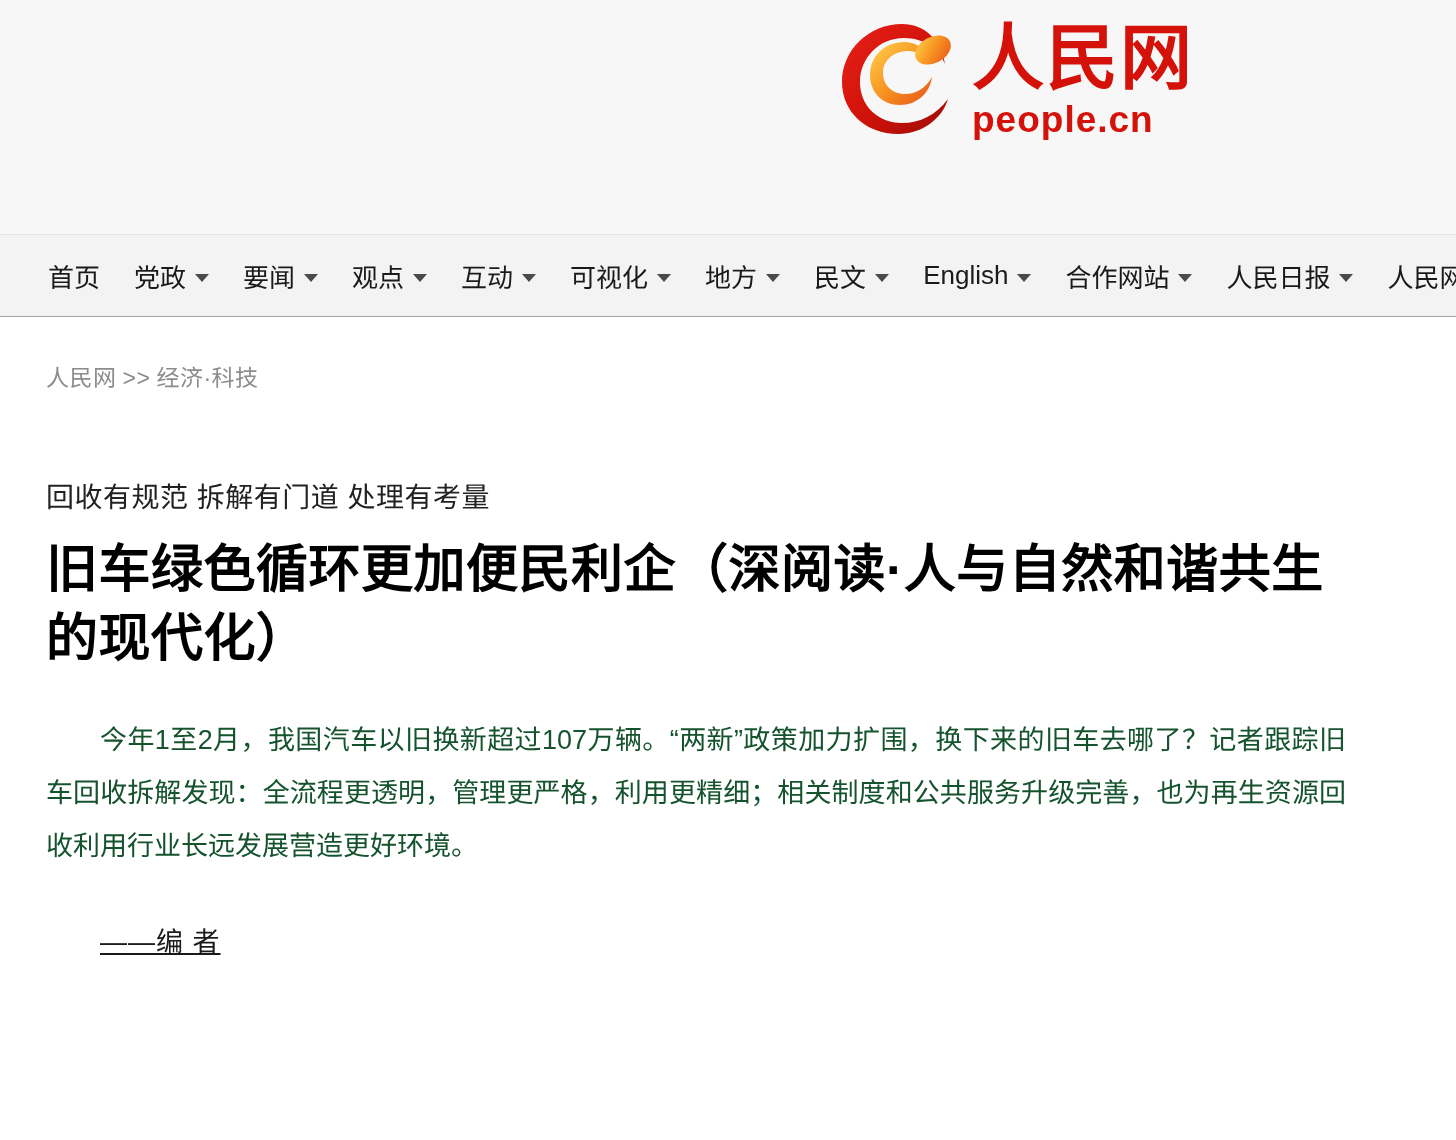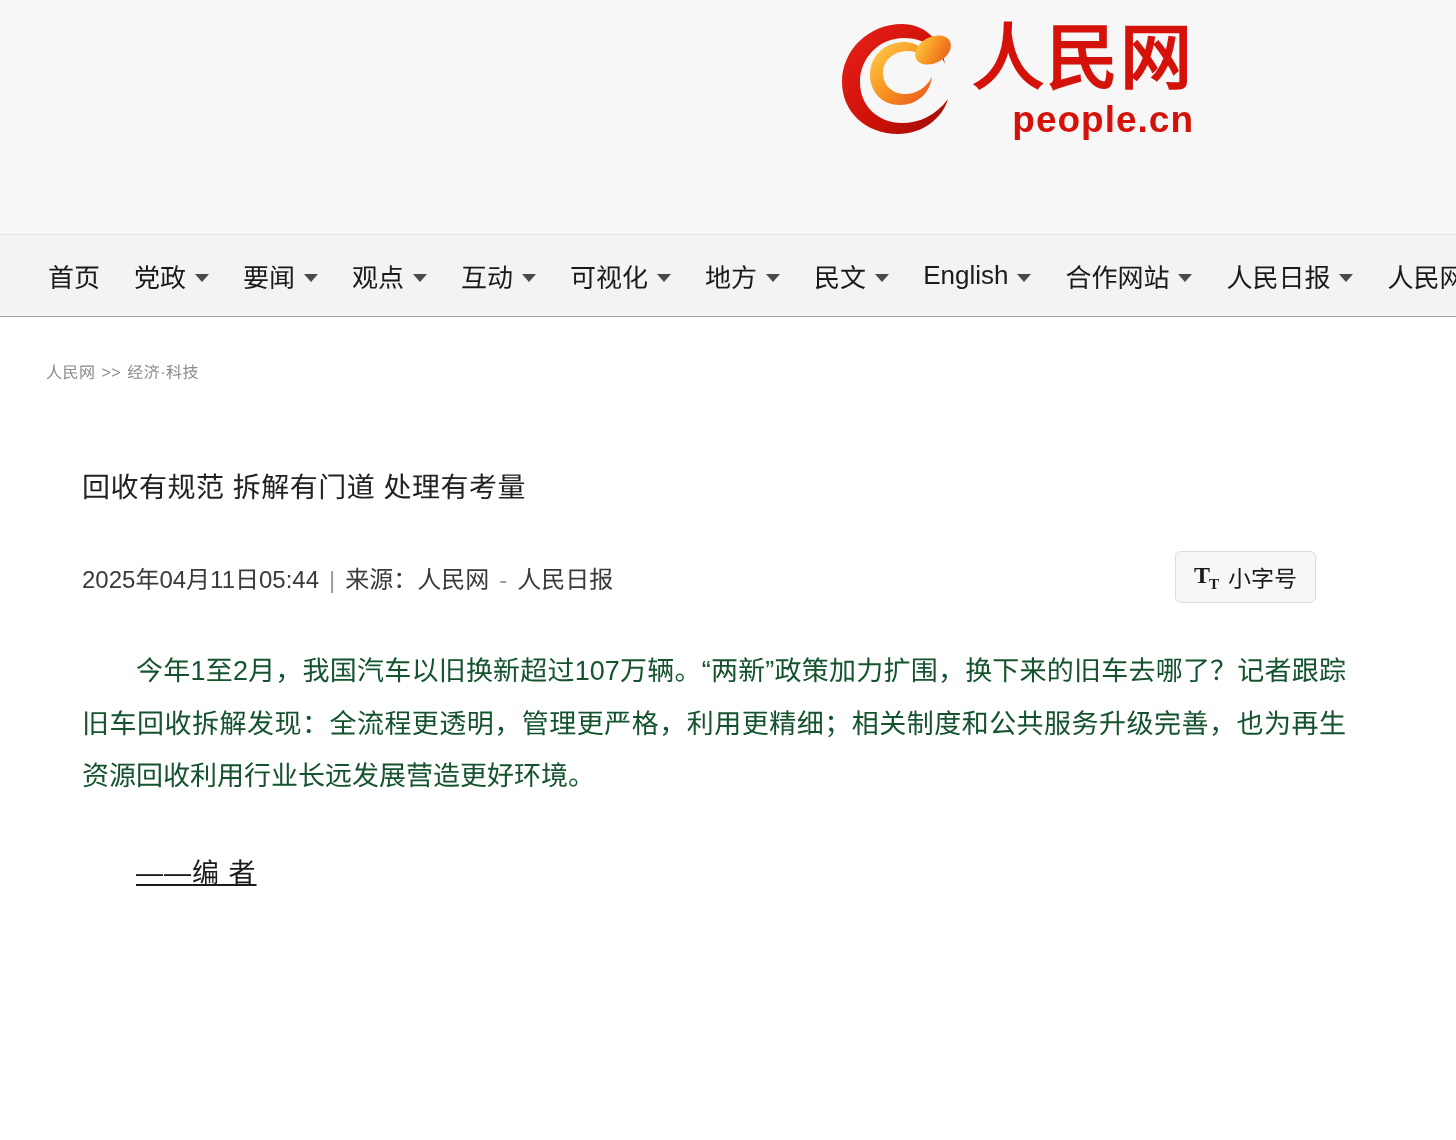"people.cn" .logo-en { text-align: right -> left }
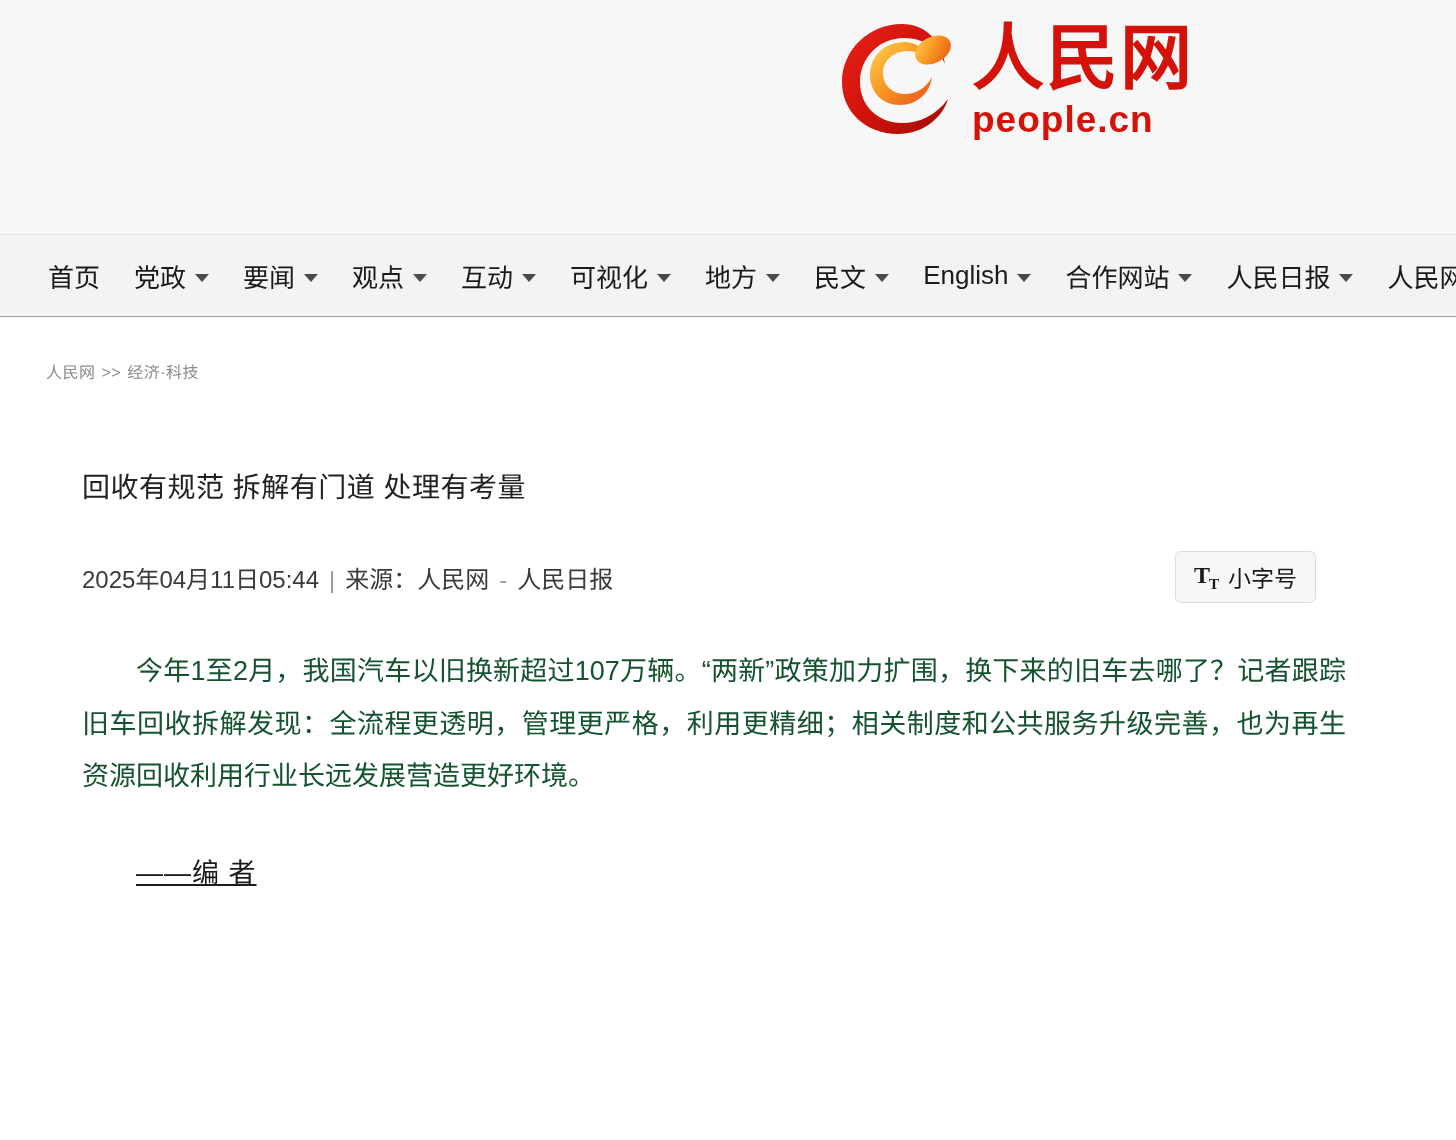"人民网 >> 经济·科技" .breadcrumb { font-size: 16px -> 23px }
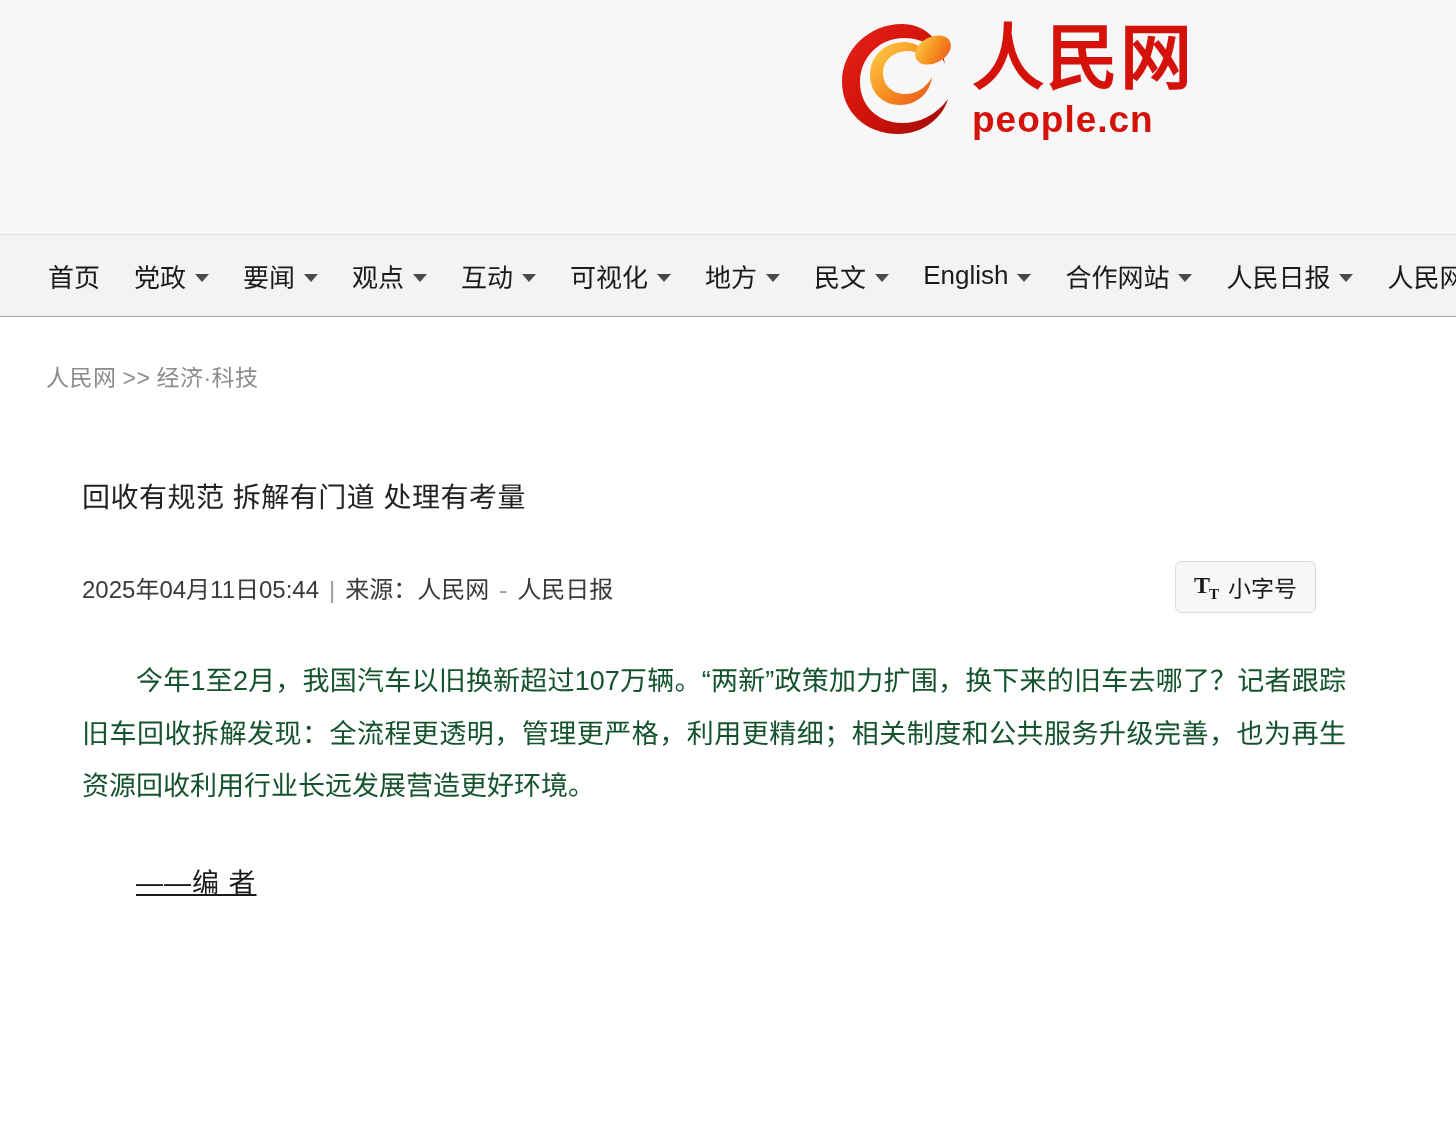"回收有规范 拆解有门道 处理有考量" .article { margin-left: 36px -> none }
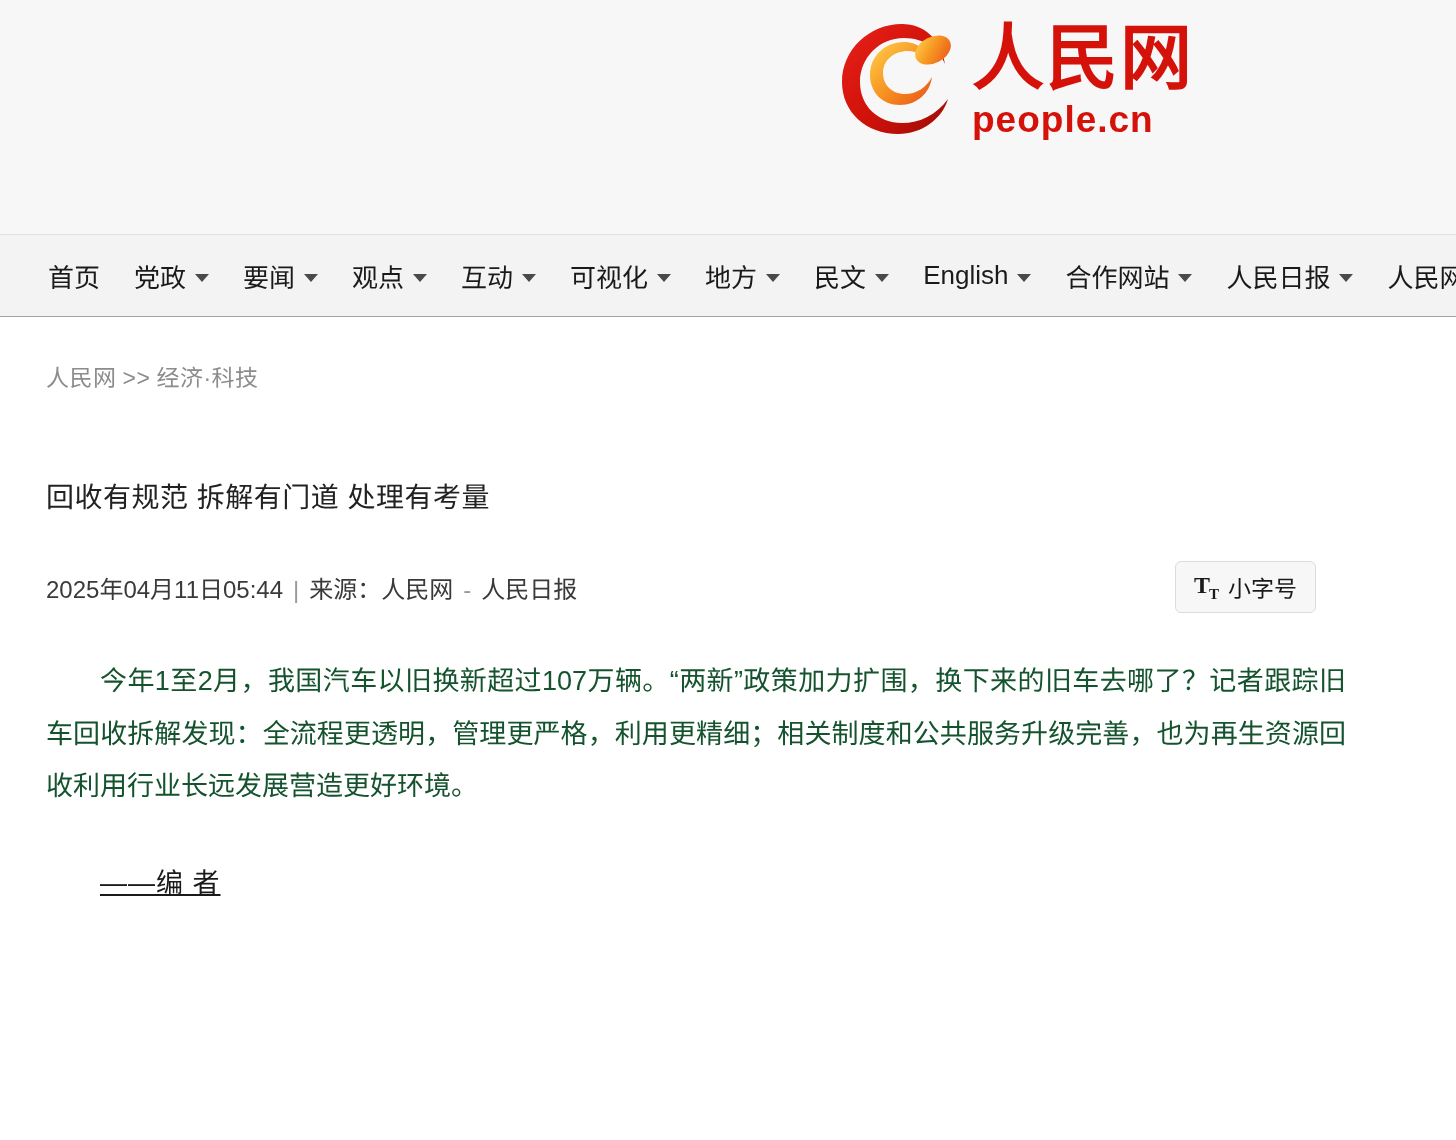"旧车绿色循环更加便民利企（深阅读·人与自然和谐共生的现代化）" h1.main-title { html: none -> <h1>旧车绿色循环更加便民利企（深阅读·人与自然和谐共生的现代化）</h1> }
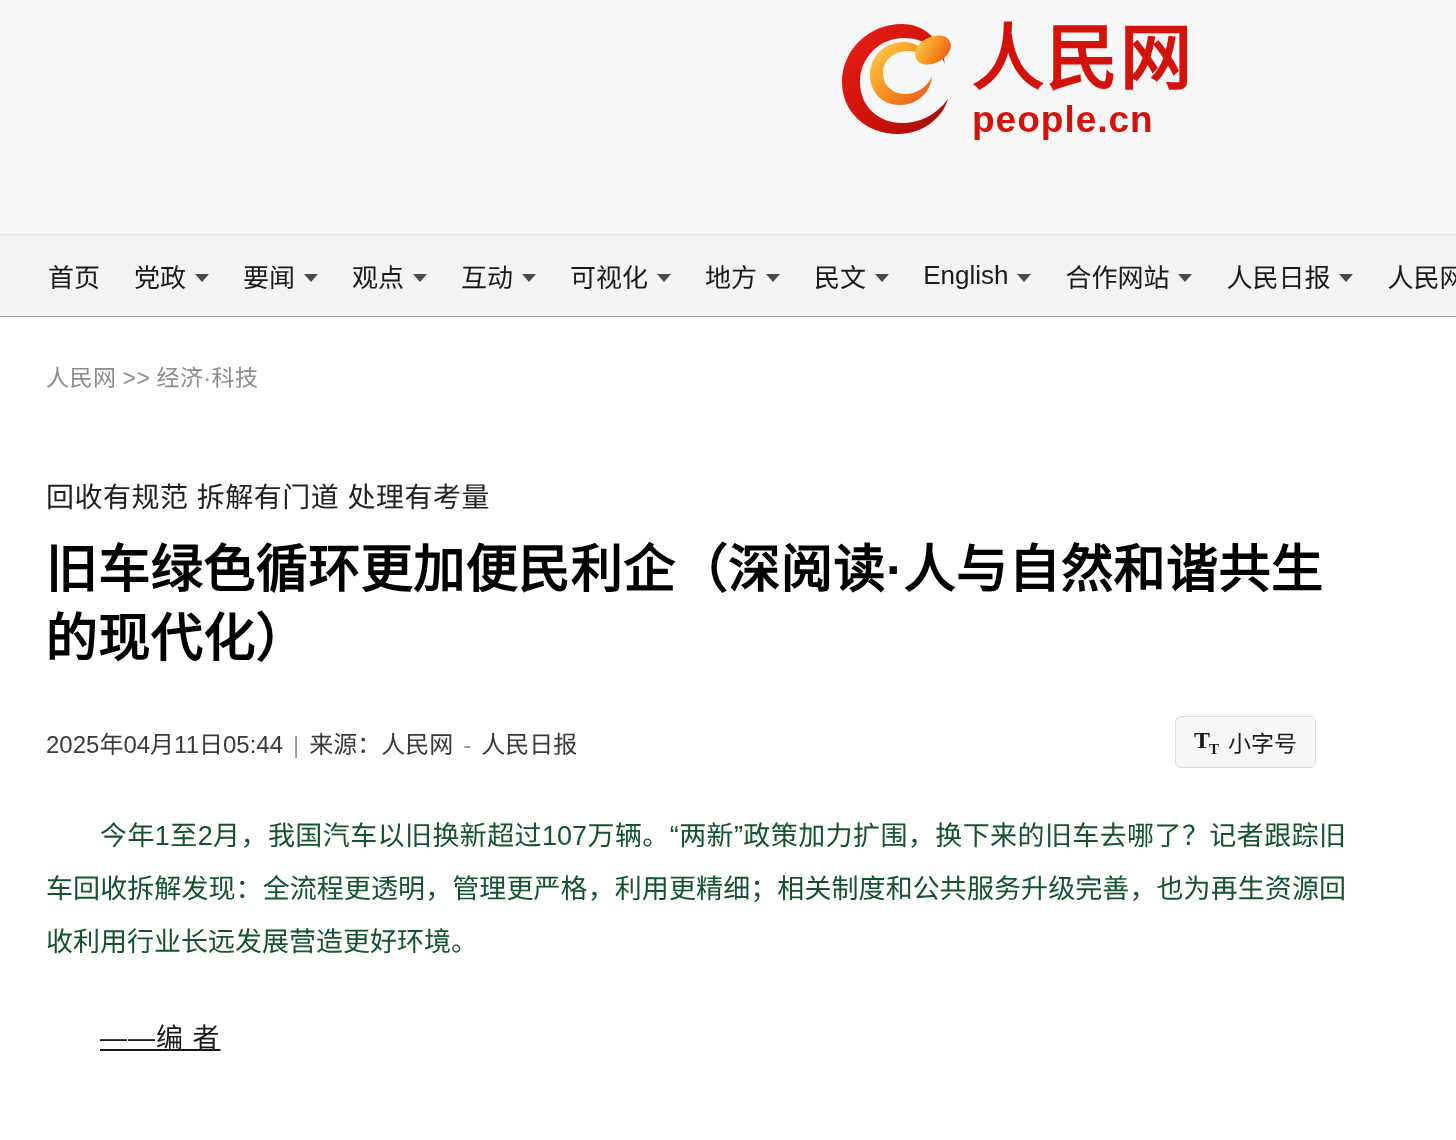"2025年04月11日05:44 | 来源：人民网 - 人民日报" div.meta-row { html: <div> <div> <span>2025年04月11日05:44</span><span>|</span><span>来源：</span><a>人民网</a><span>-</span><a>人民日报</a> </div> <button> <span>T<sub>T</sub></span> <span>小字号</span> </button> </div> -> none }
